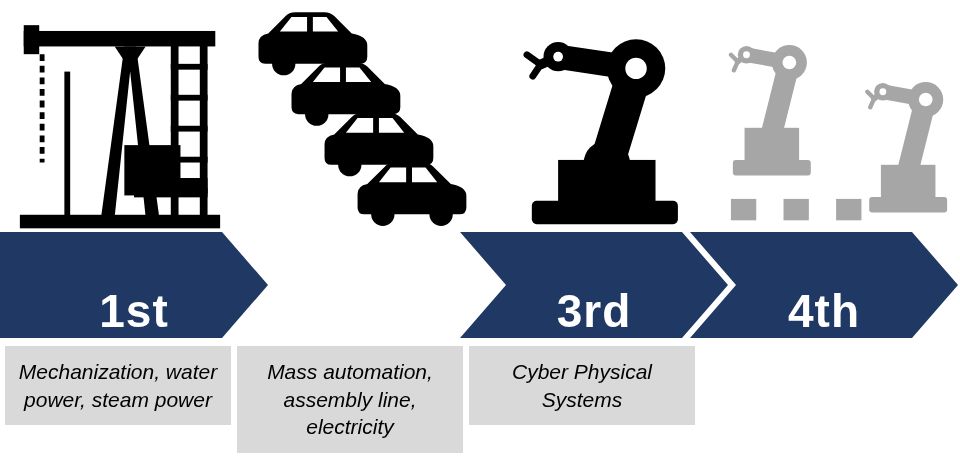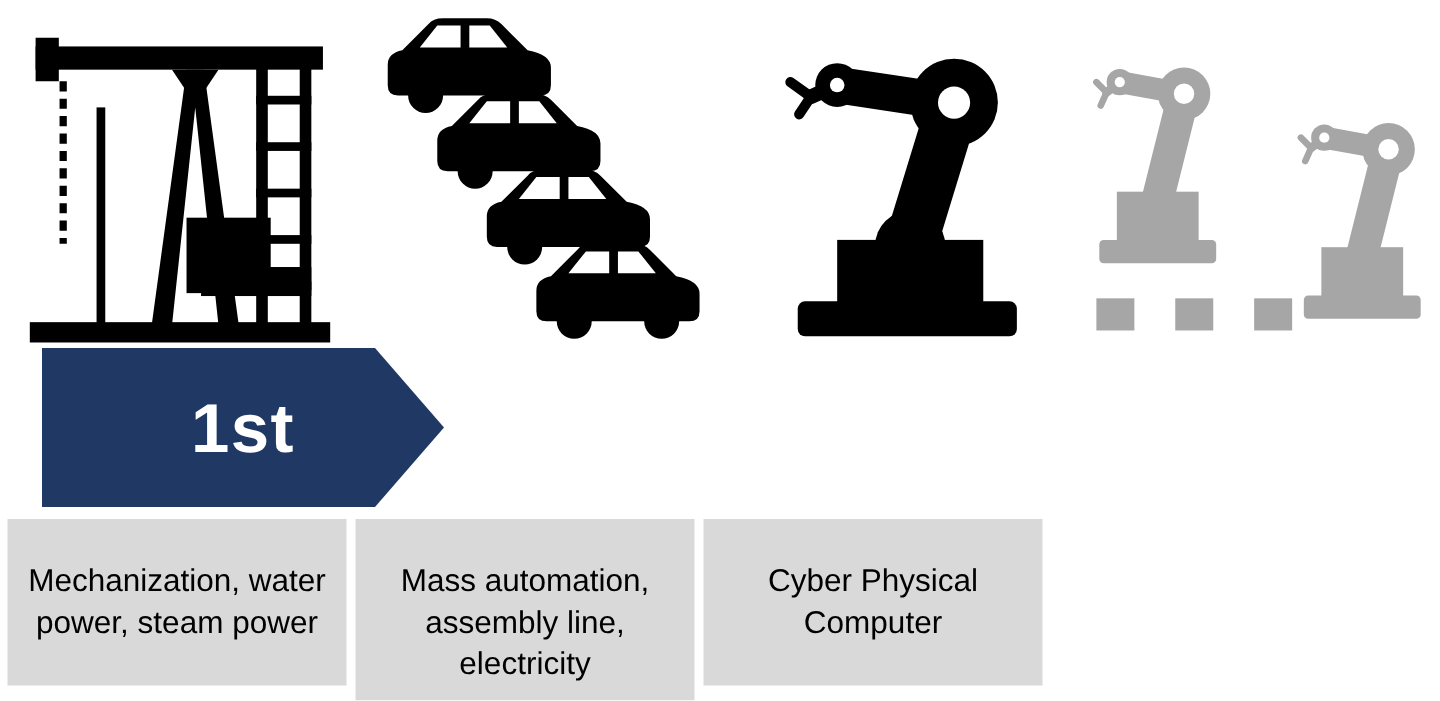"1st" .chevron { align-items: center -> flex-end; margin-left: 28px -> none }
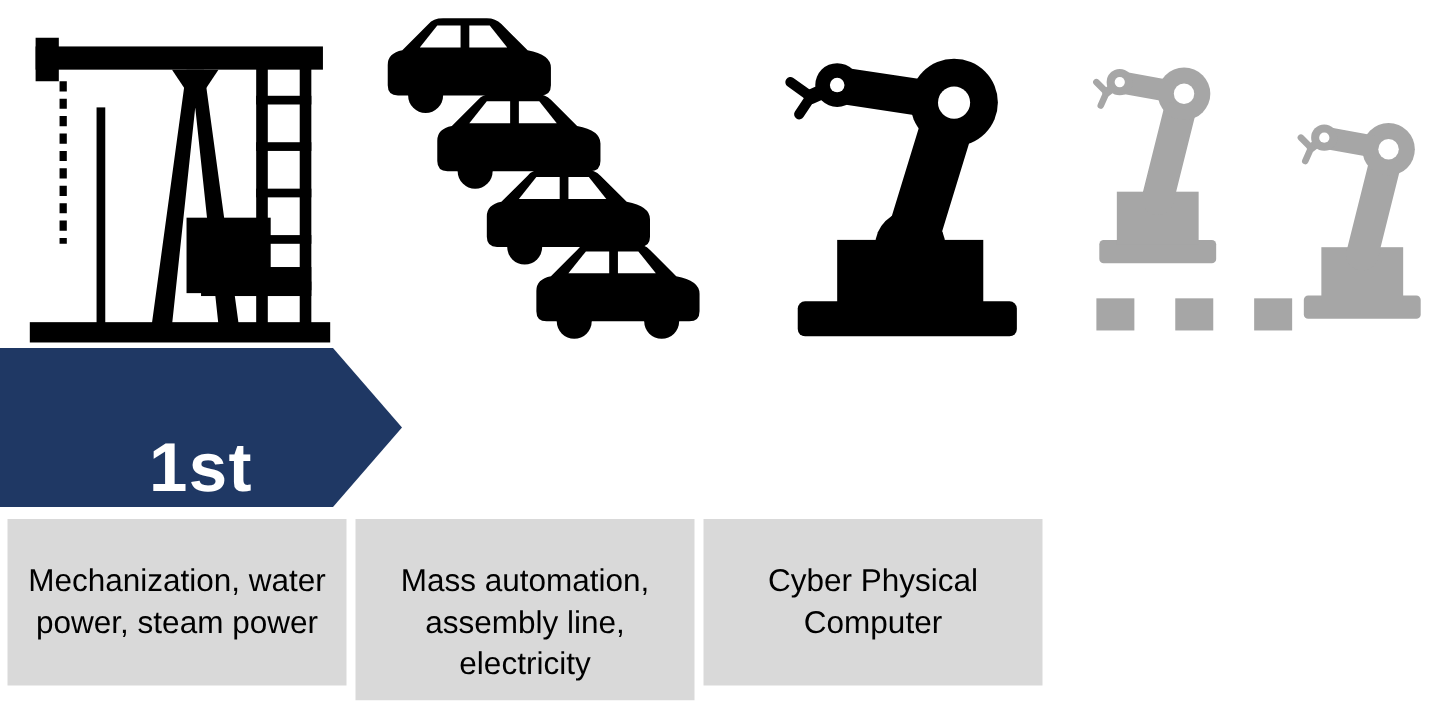"3rd" div.chevron { html: none -> <div> <span>3rd</span> </div> }
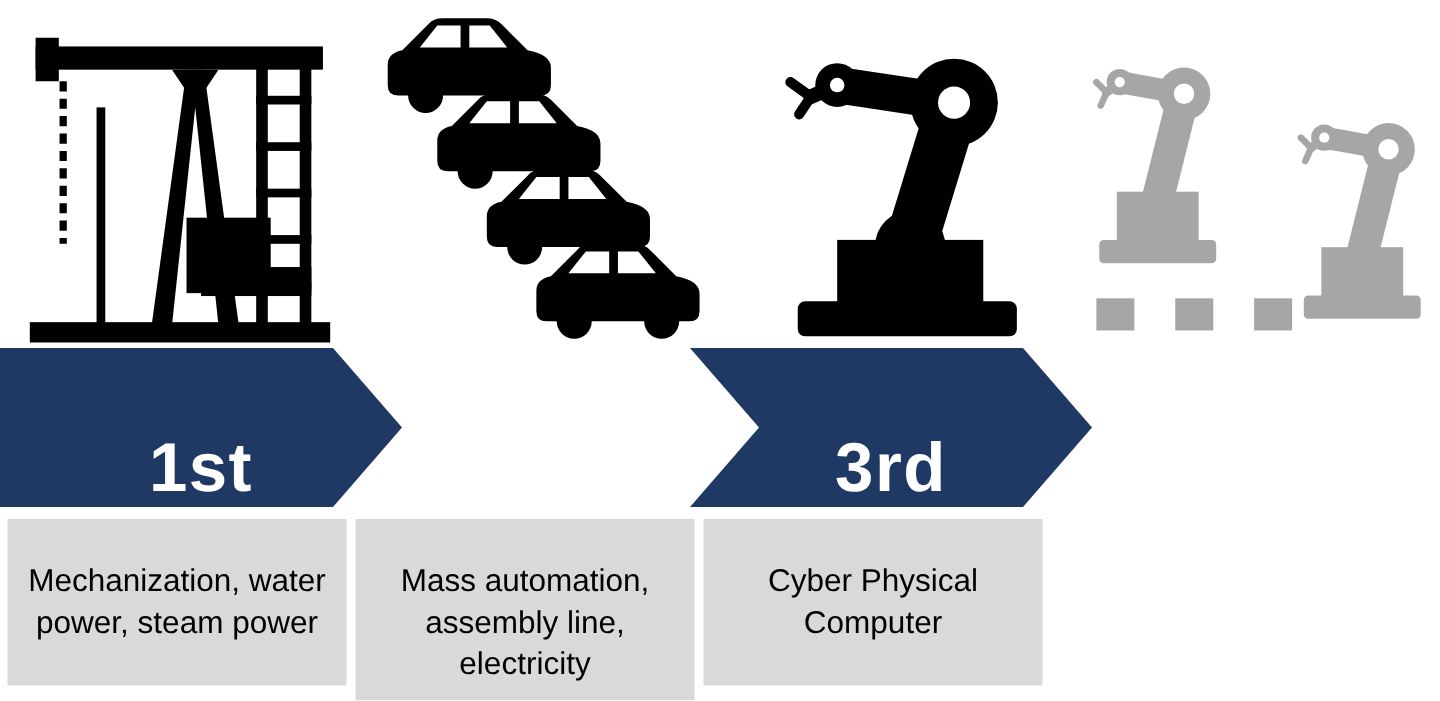"4th" div.chevron { html: none -> <div> <span>4th</span> </div> }
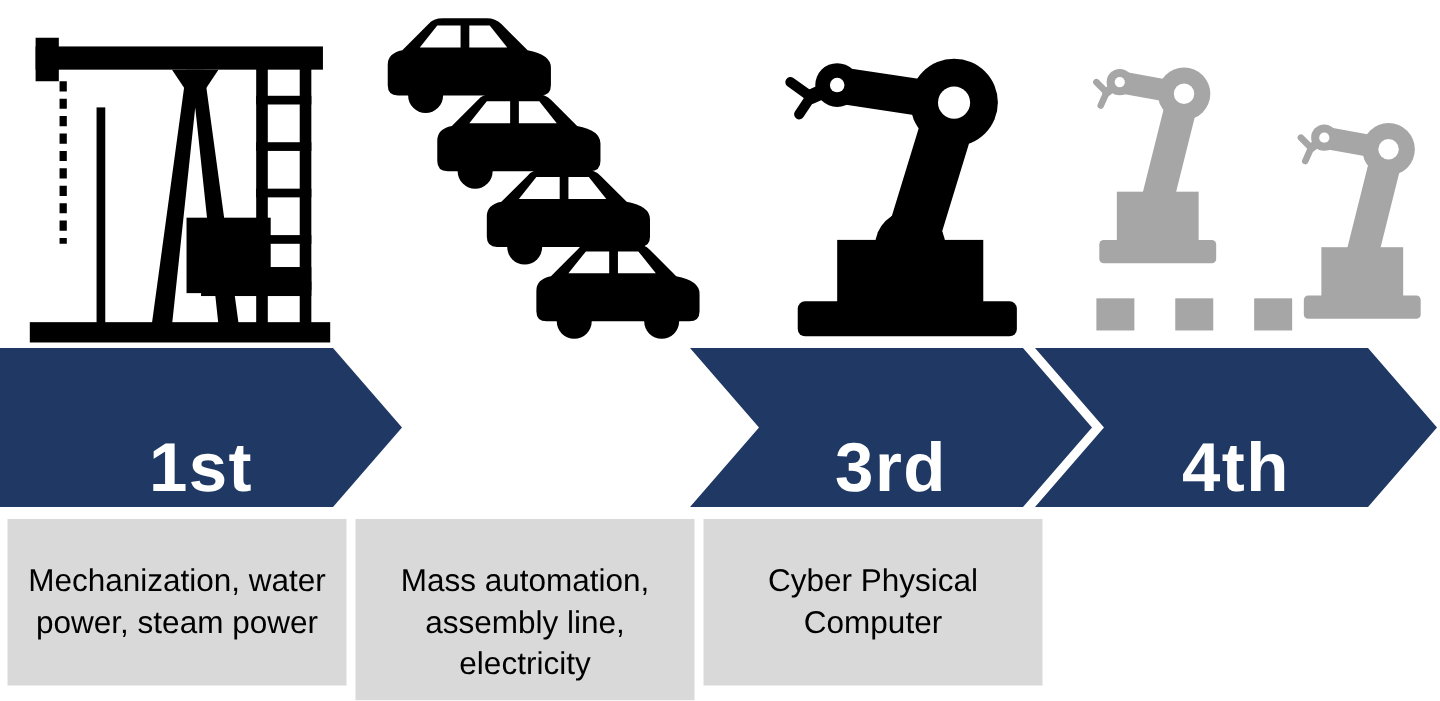"Mechanization, water power, steam power" .desc-box { font-style: none -> italic; padding: 28px 10px -> 12px 10px }
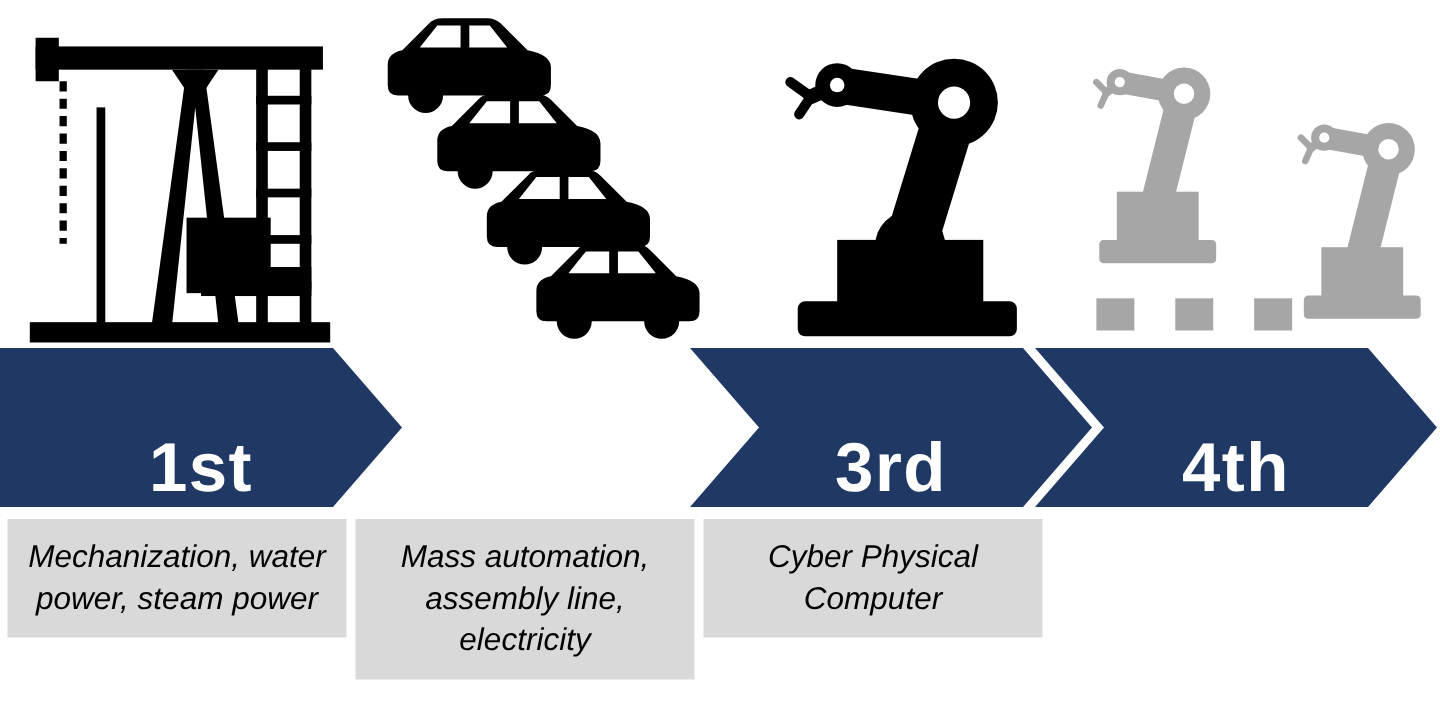"Cyber Physical Computer" div.desc-box { text: Computer -> Systems }
